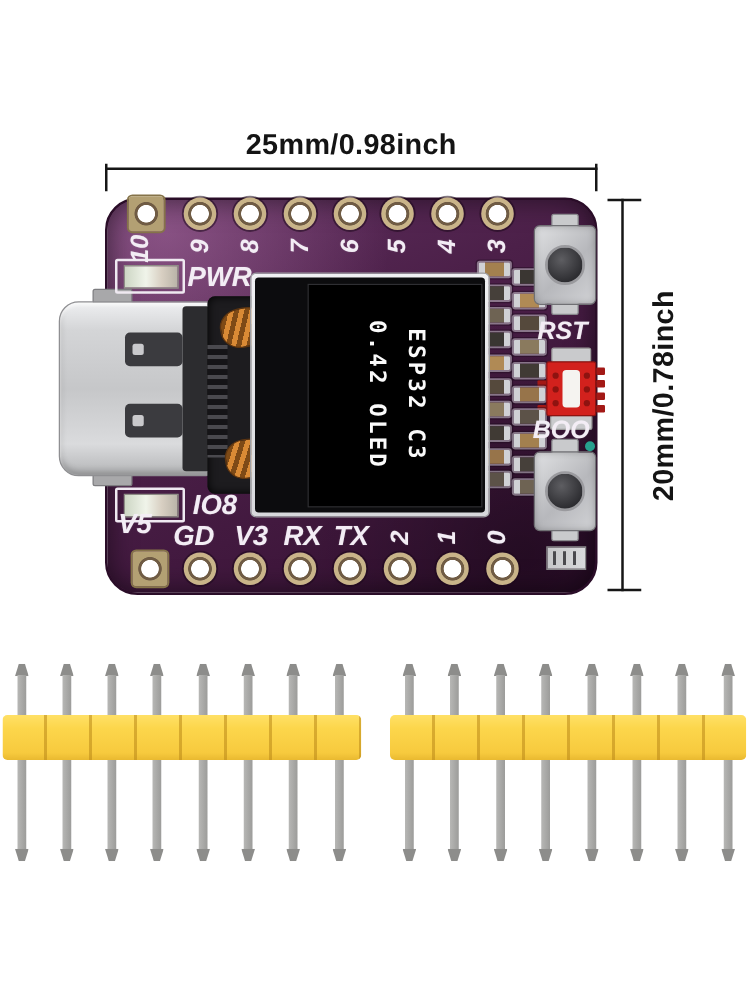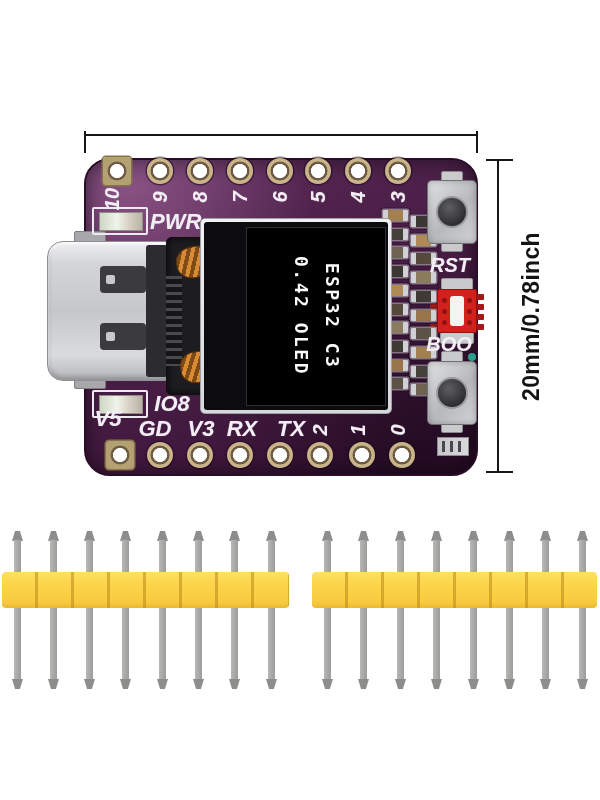"25mm/0.98inch" div.dimlabel { html: none -> <div>25mm/0.98inch</div> }
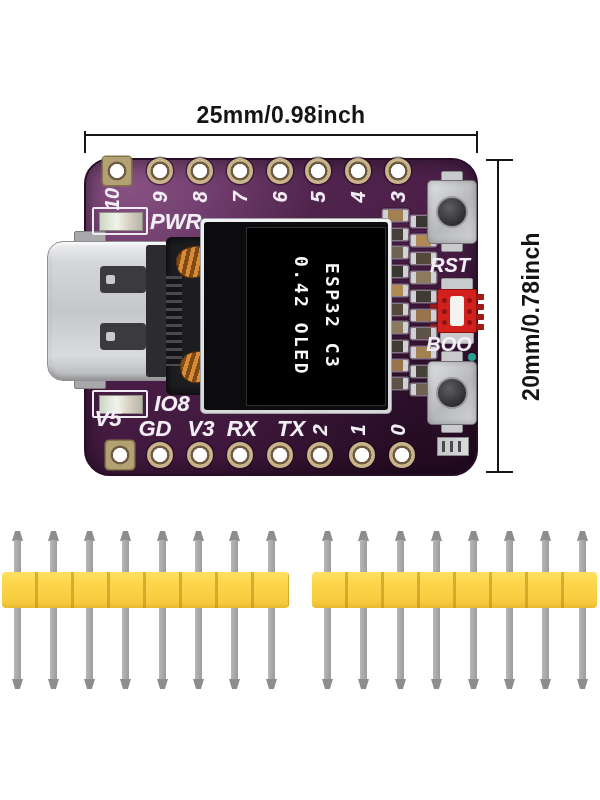"TX" span.sk { left: 269px -> 259px }
